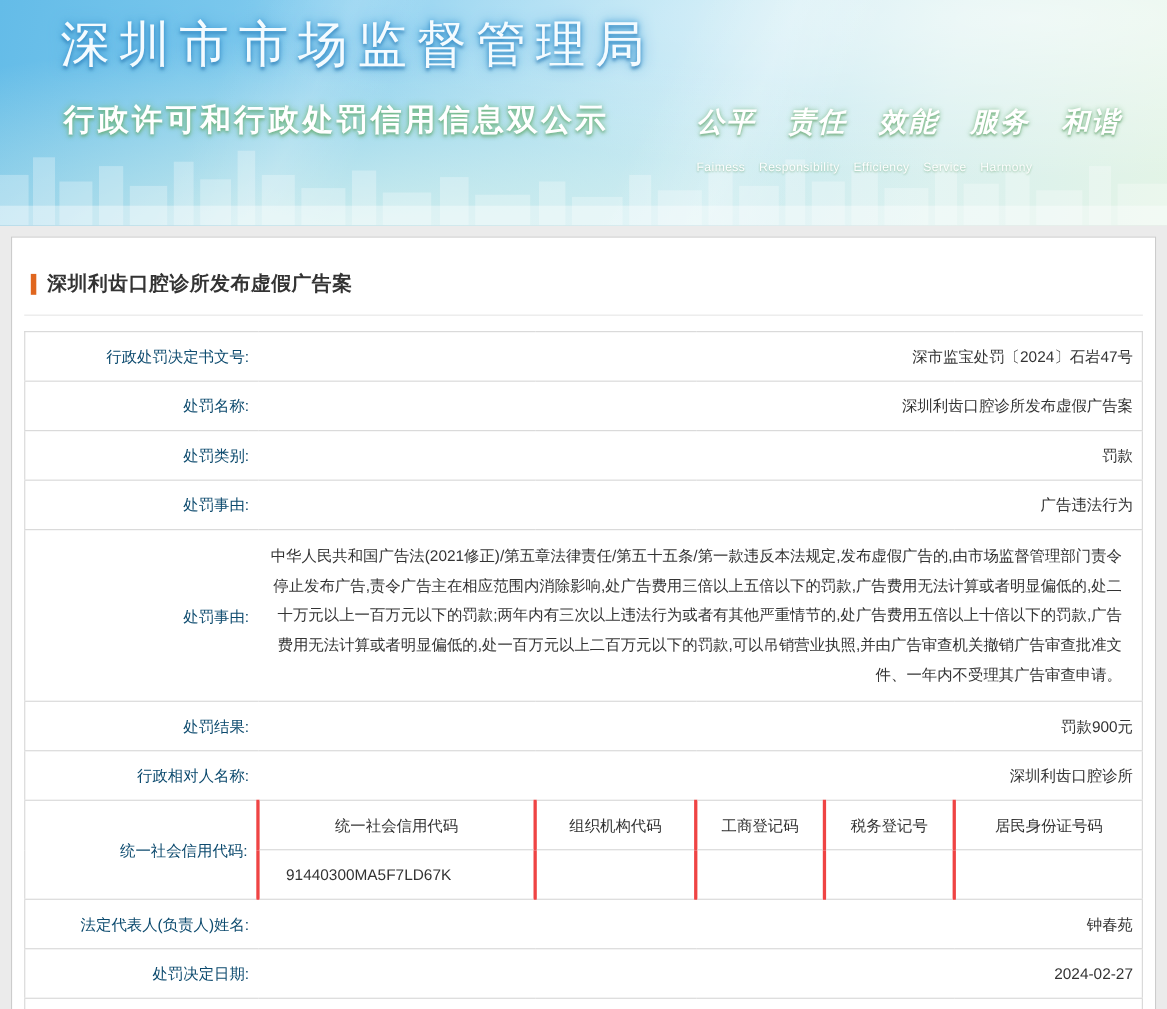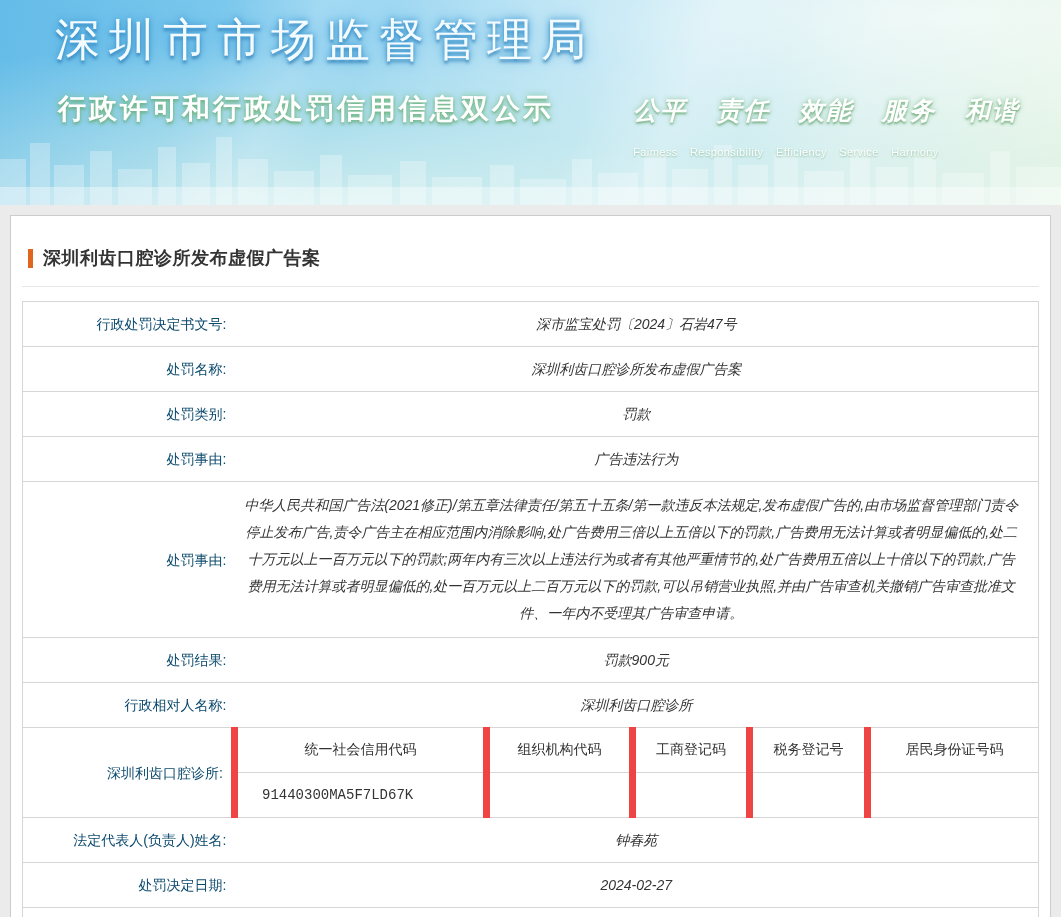"深市监宝处罚〔2024〕石岩47号" td.value { font-style: italic -> none; text-align: center -> right }
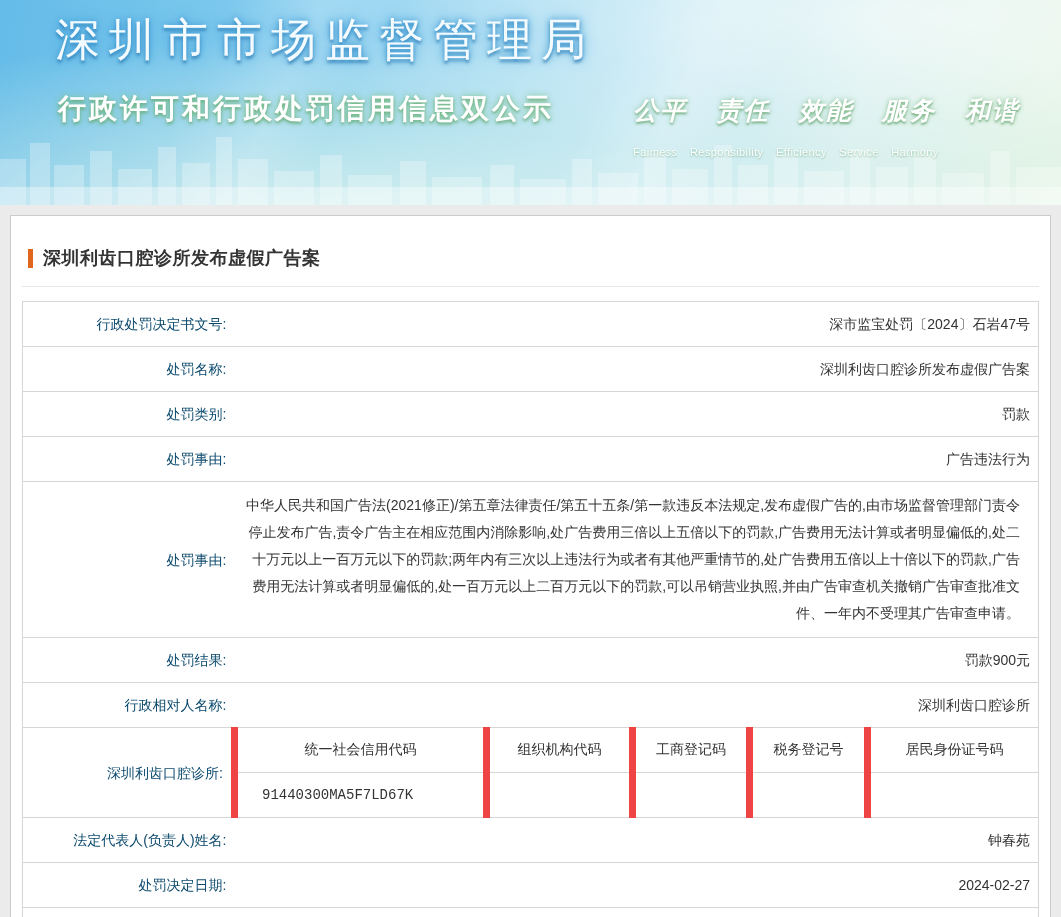"统一社会信用代码" td.grid { border-left: 7px solid #ef4444 -> 3px solid #ef4444; font-family: Liberation Mono, monospace -> none }
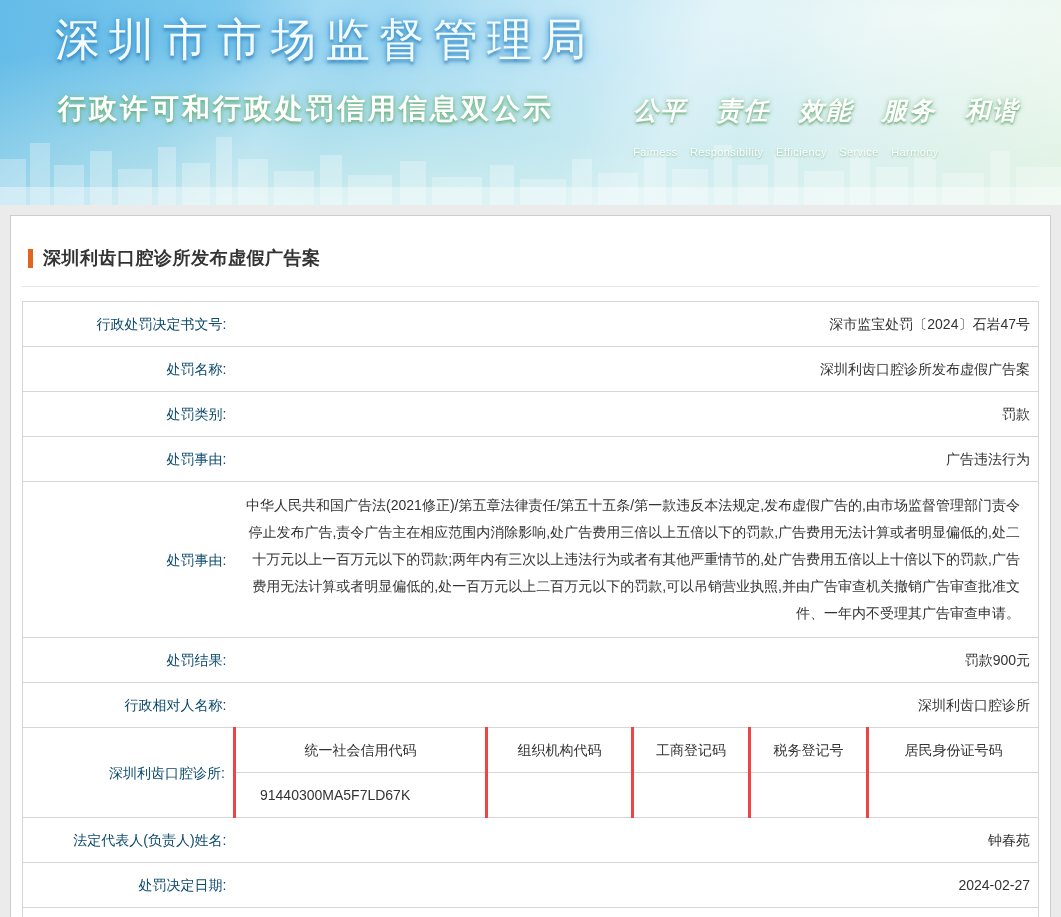"深圳利齿口腔诊所:" td.label { text: 深圳利齿口腔诊所 -> 统一社会信用代码 }
